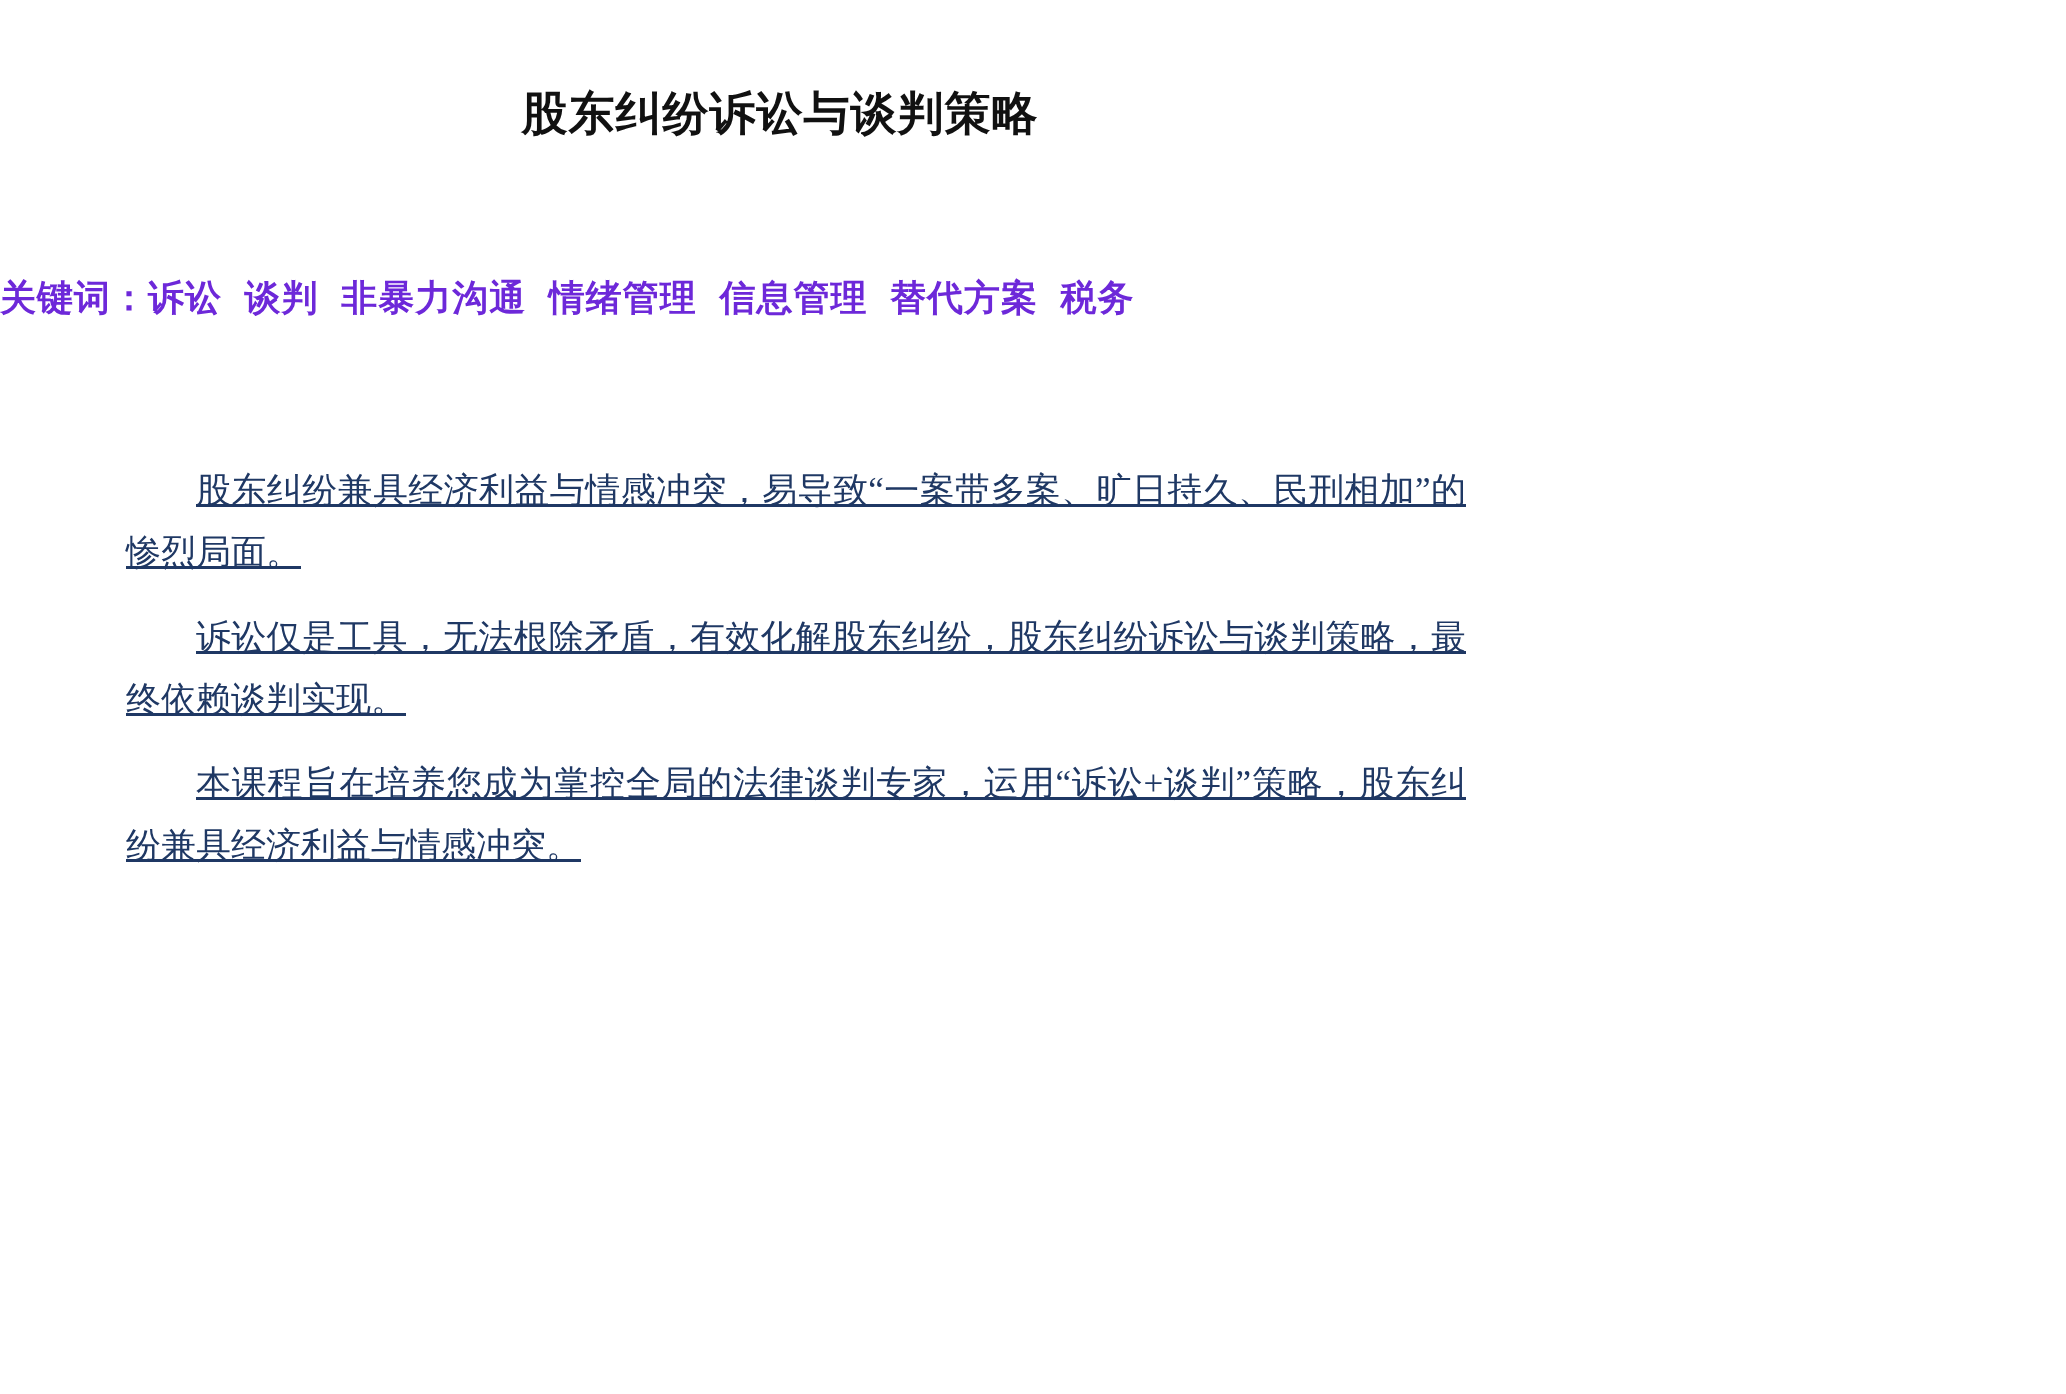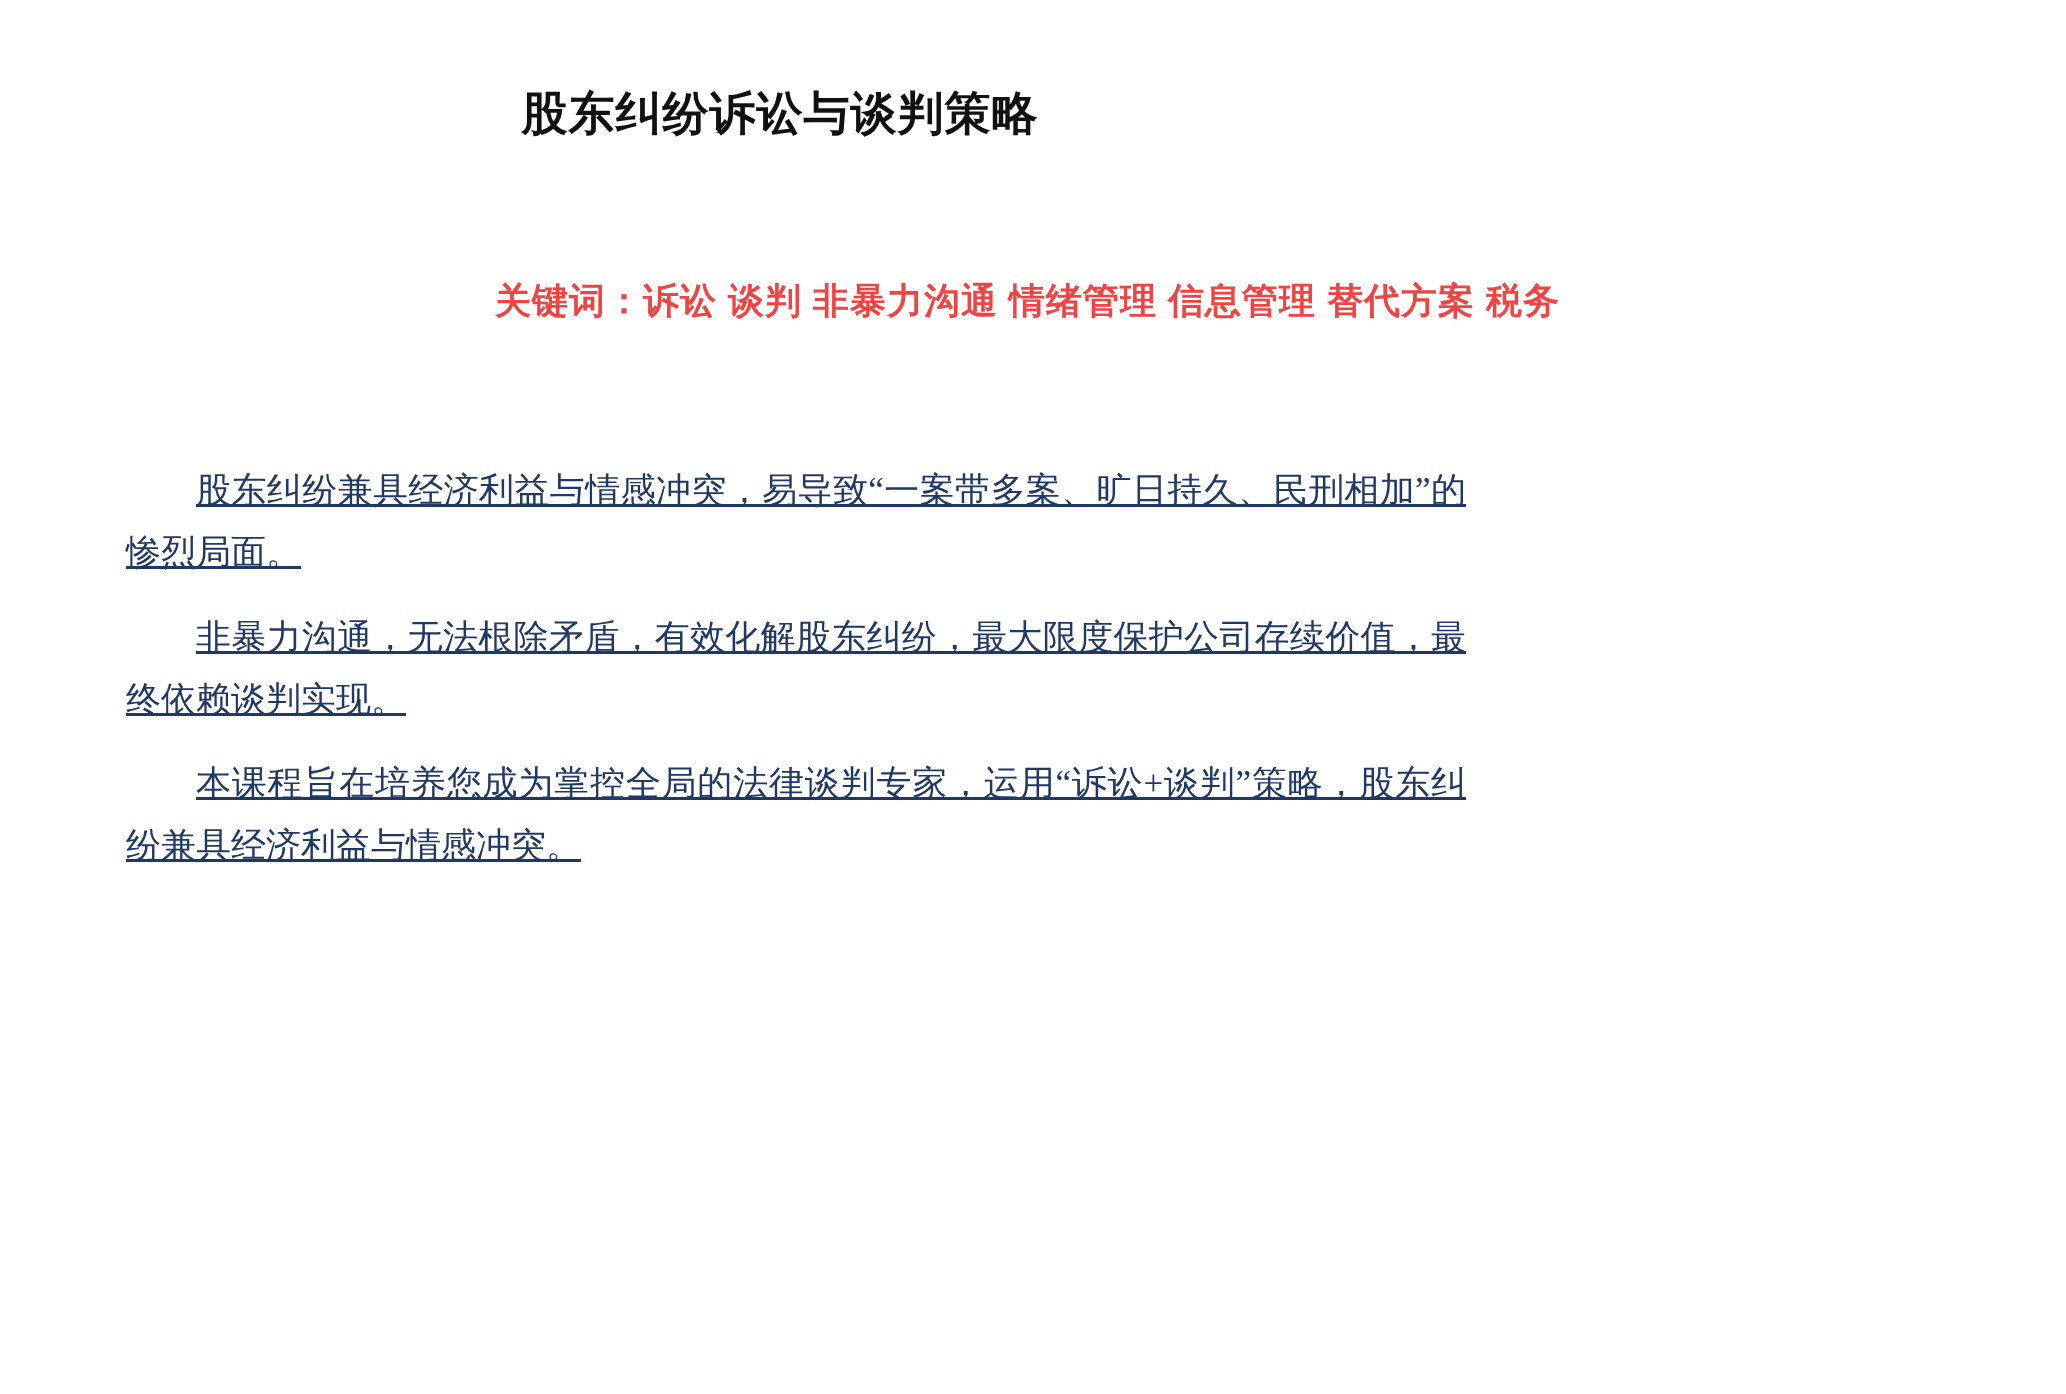"关键词：诉讼 谈判 非暴力沟通 情绪管理 信息管理" .keywords { color: #ef4444 -> #6d28d9; font-family: Liberation Sans, sans-serif -> Liberation Mono, monospace; text-align: right -> left }
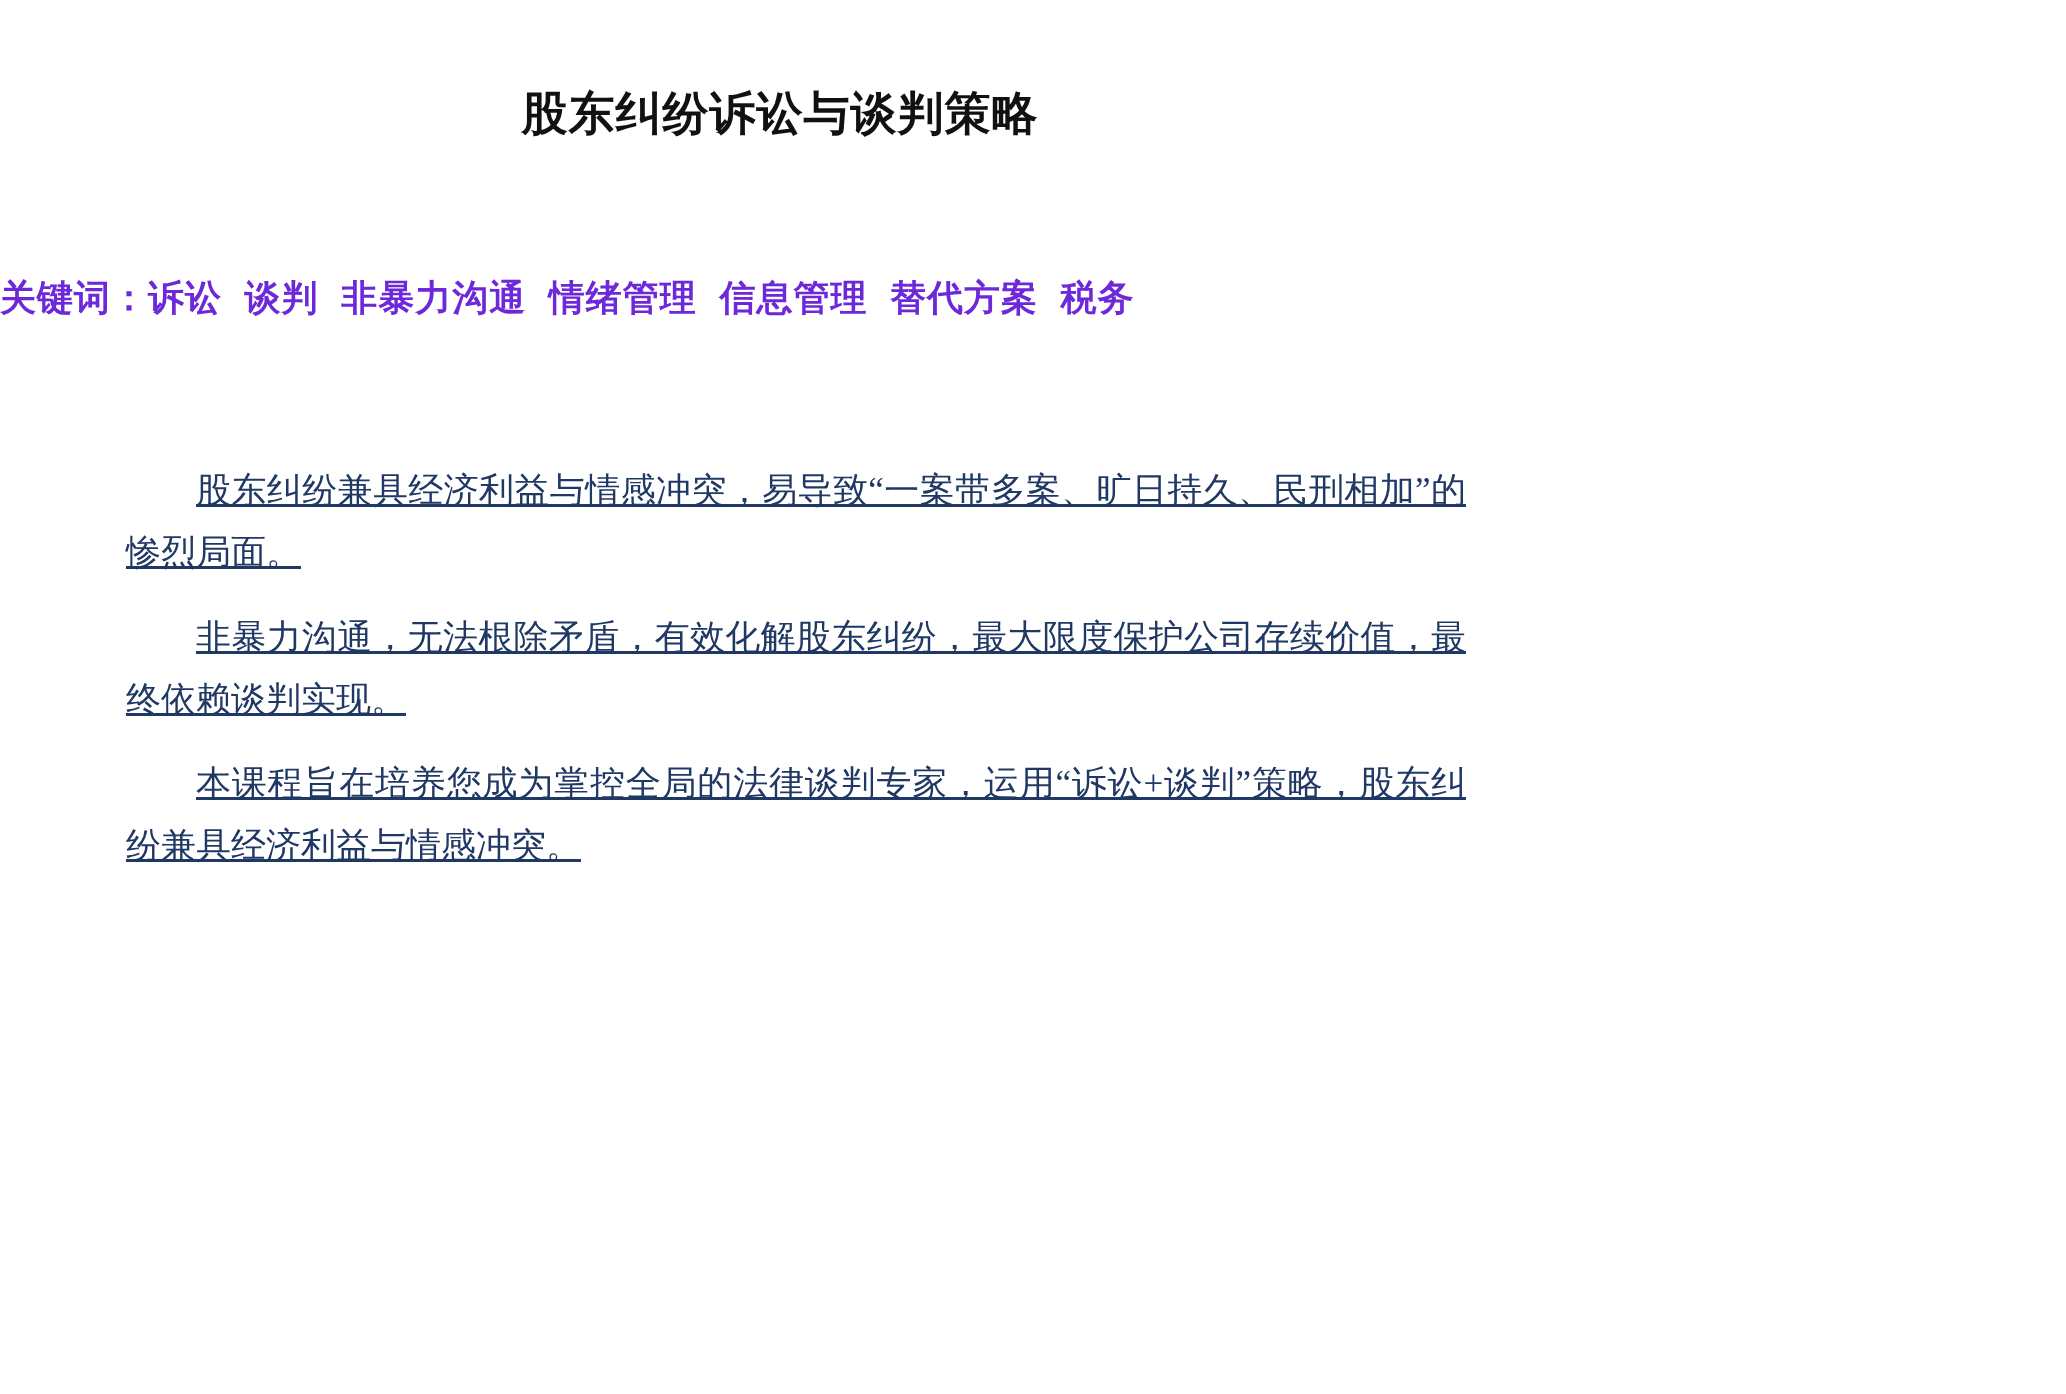"非暴力沟通，无法根除矛盾，有效化解股东纠纷，最大限度保护公司存续价值，最终依赖谈" p { text: 非暴力沟通，无法根除矛盾，有效化解股东纠纷，最大限度保护公司存续价值 -> 诉讼仅是工具，无法根除矛盾，有效化解股东纠纷，股东纠纷诉讼与谈判策略 }
